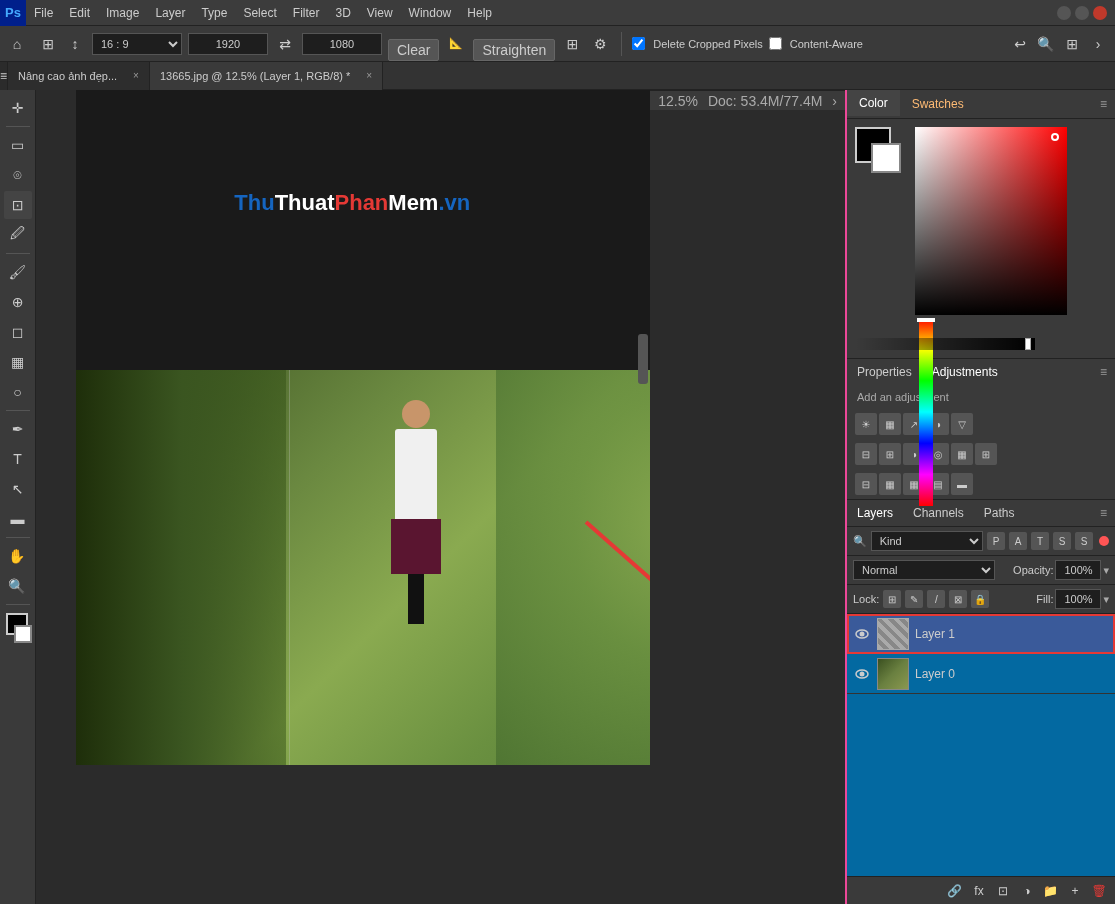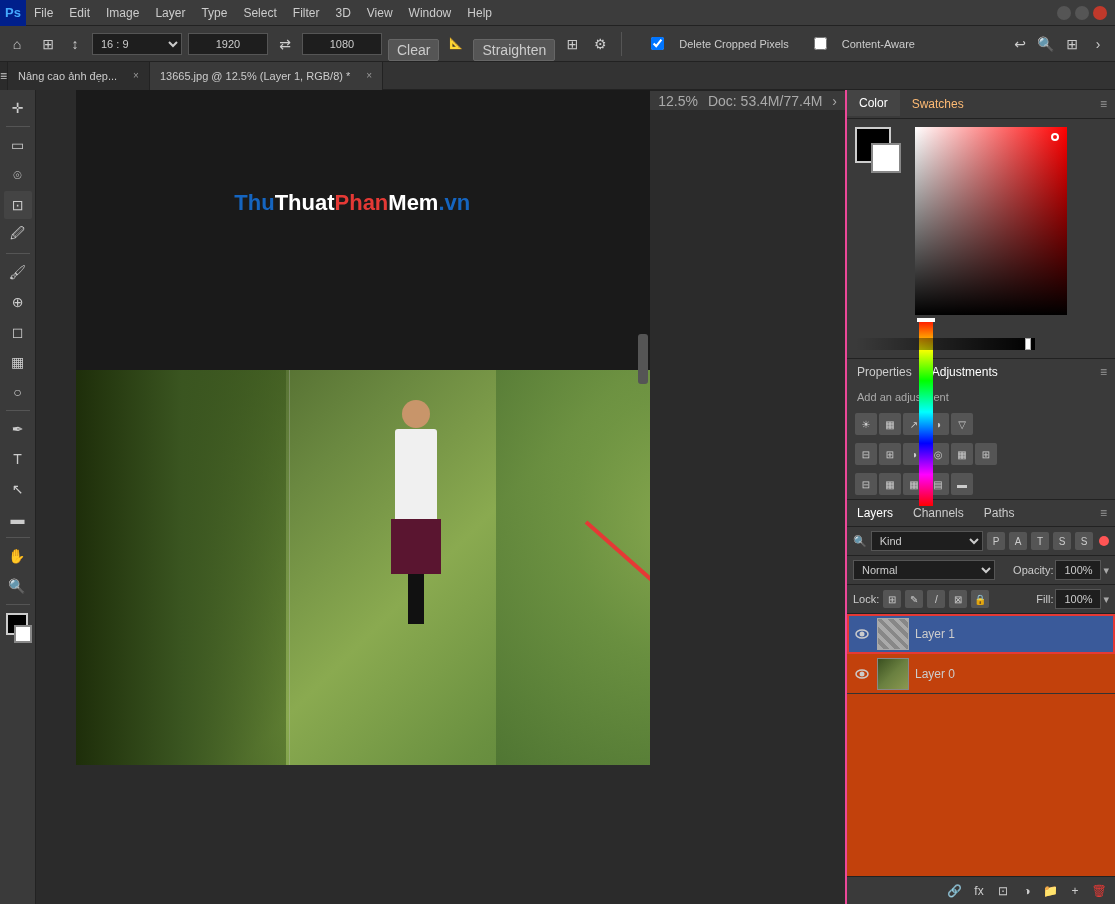"Delete Cropped Pixels" .toolbar-checkbox { gap: 15px -> 8px; margin-left: 19px -> none }
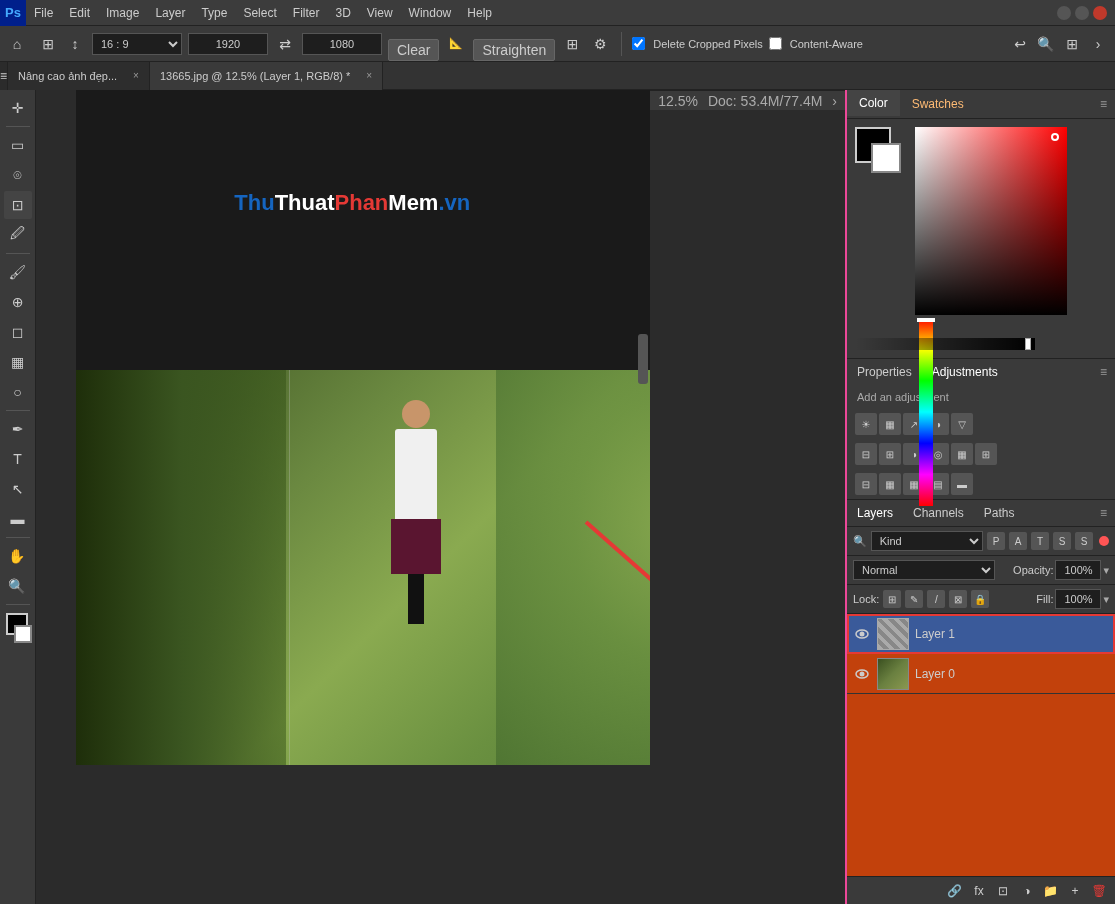"Layer 1" .layer-list { background: #c2410c -> #0369a1 }
